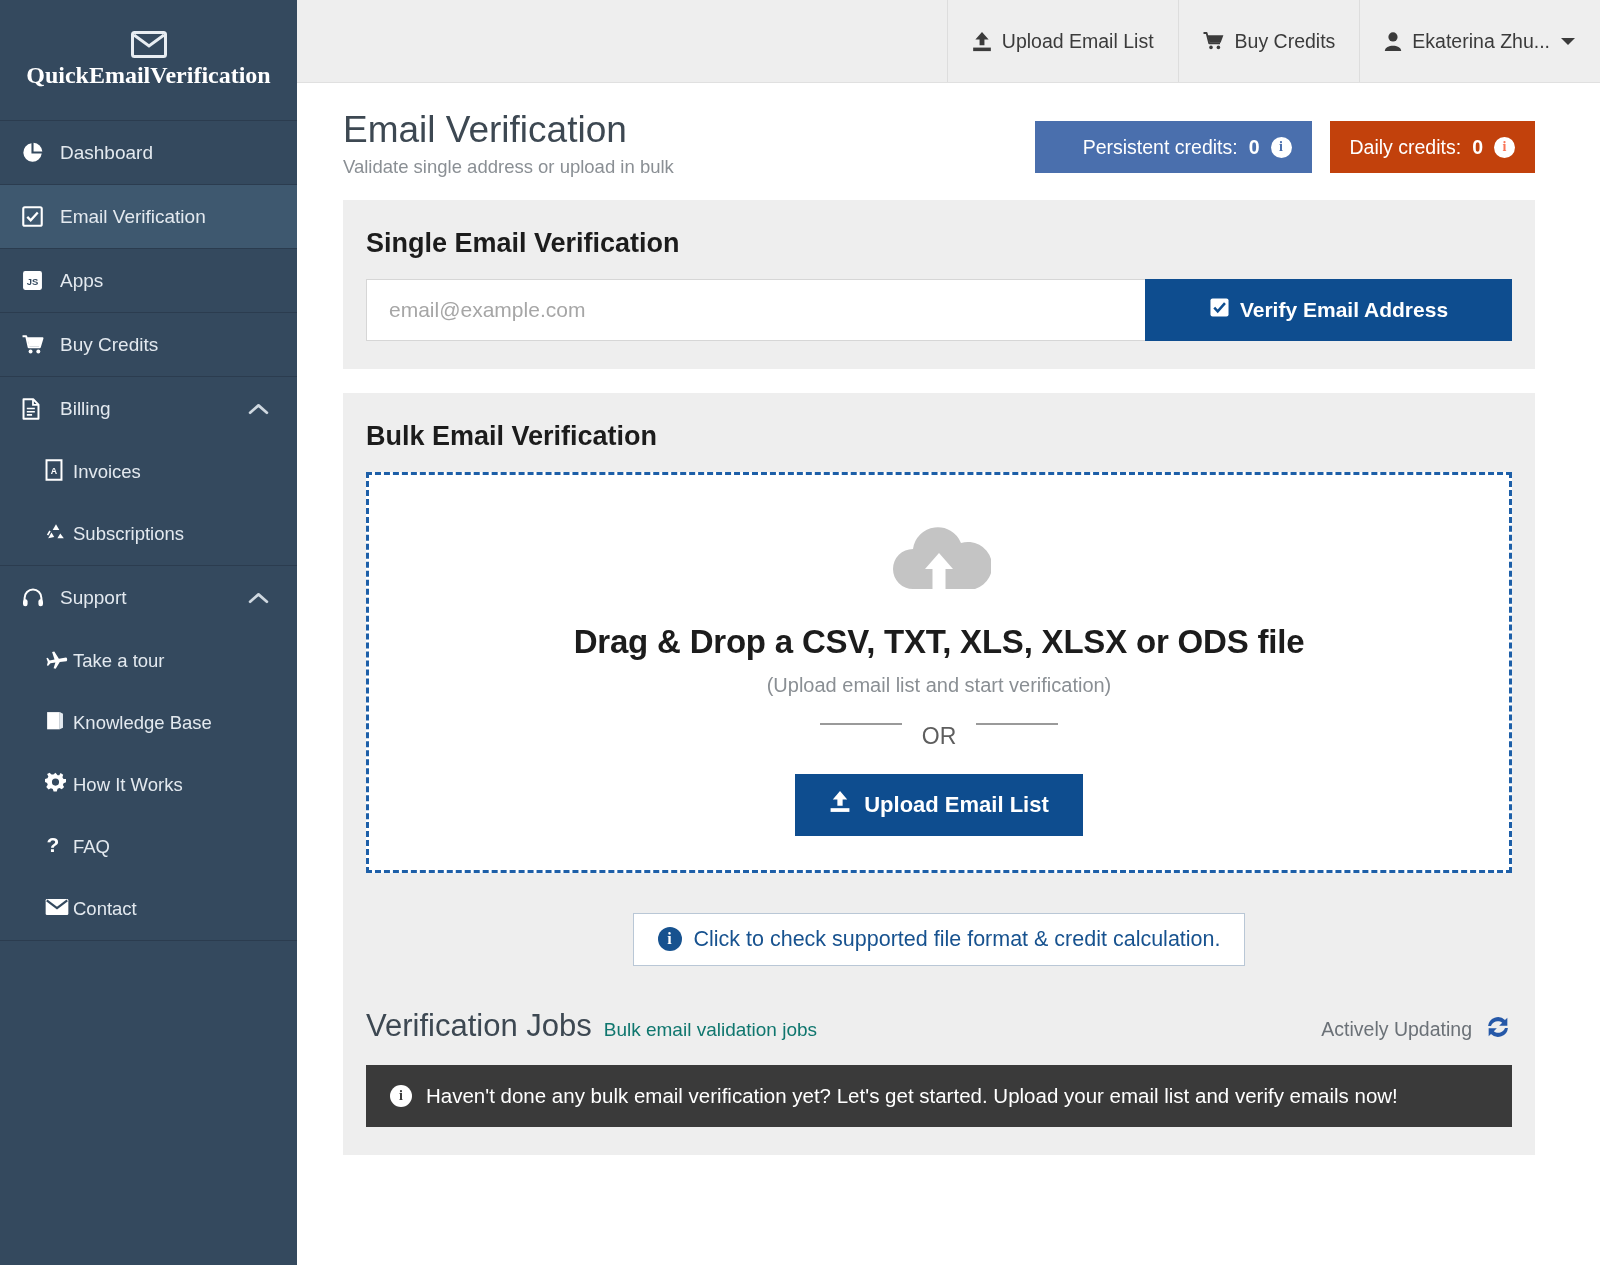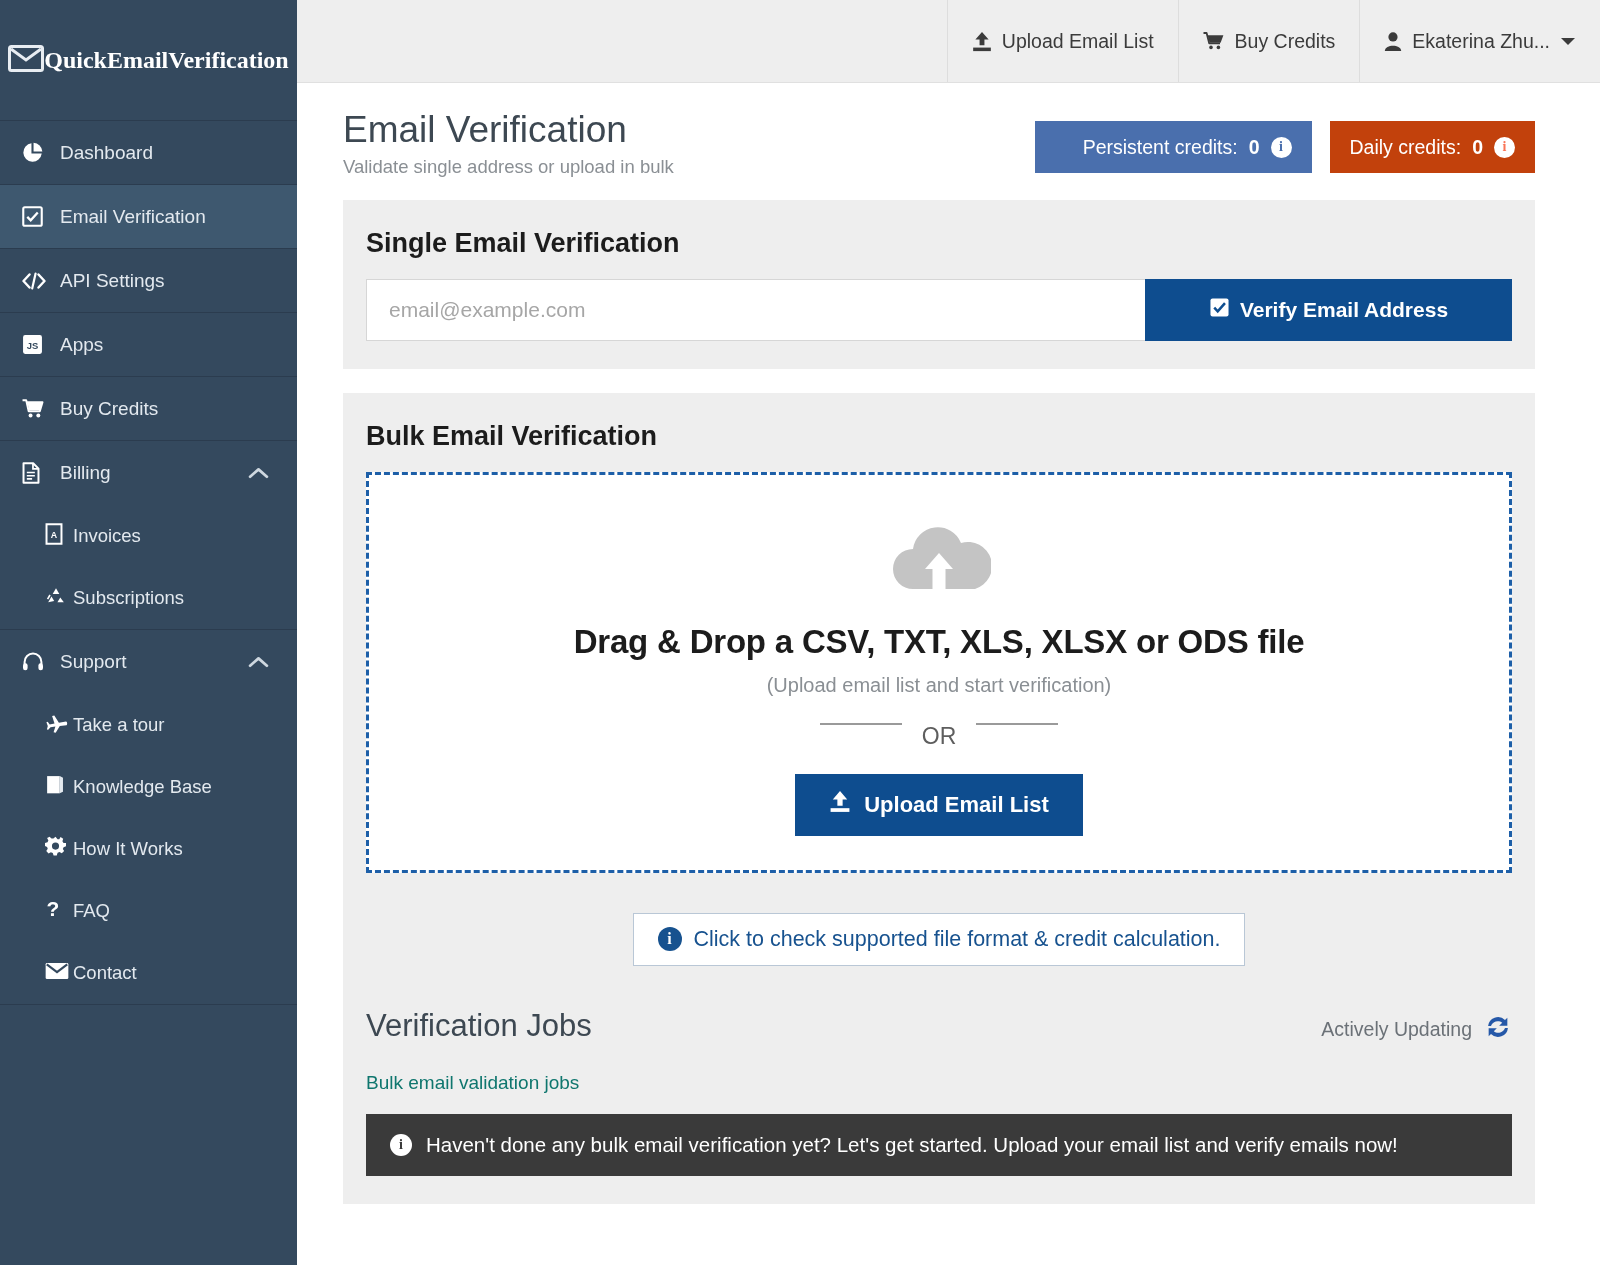"QuickEmailVerification" .brand { flex-direction: row -> column }
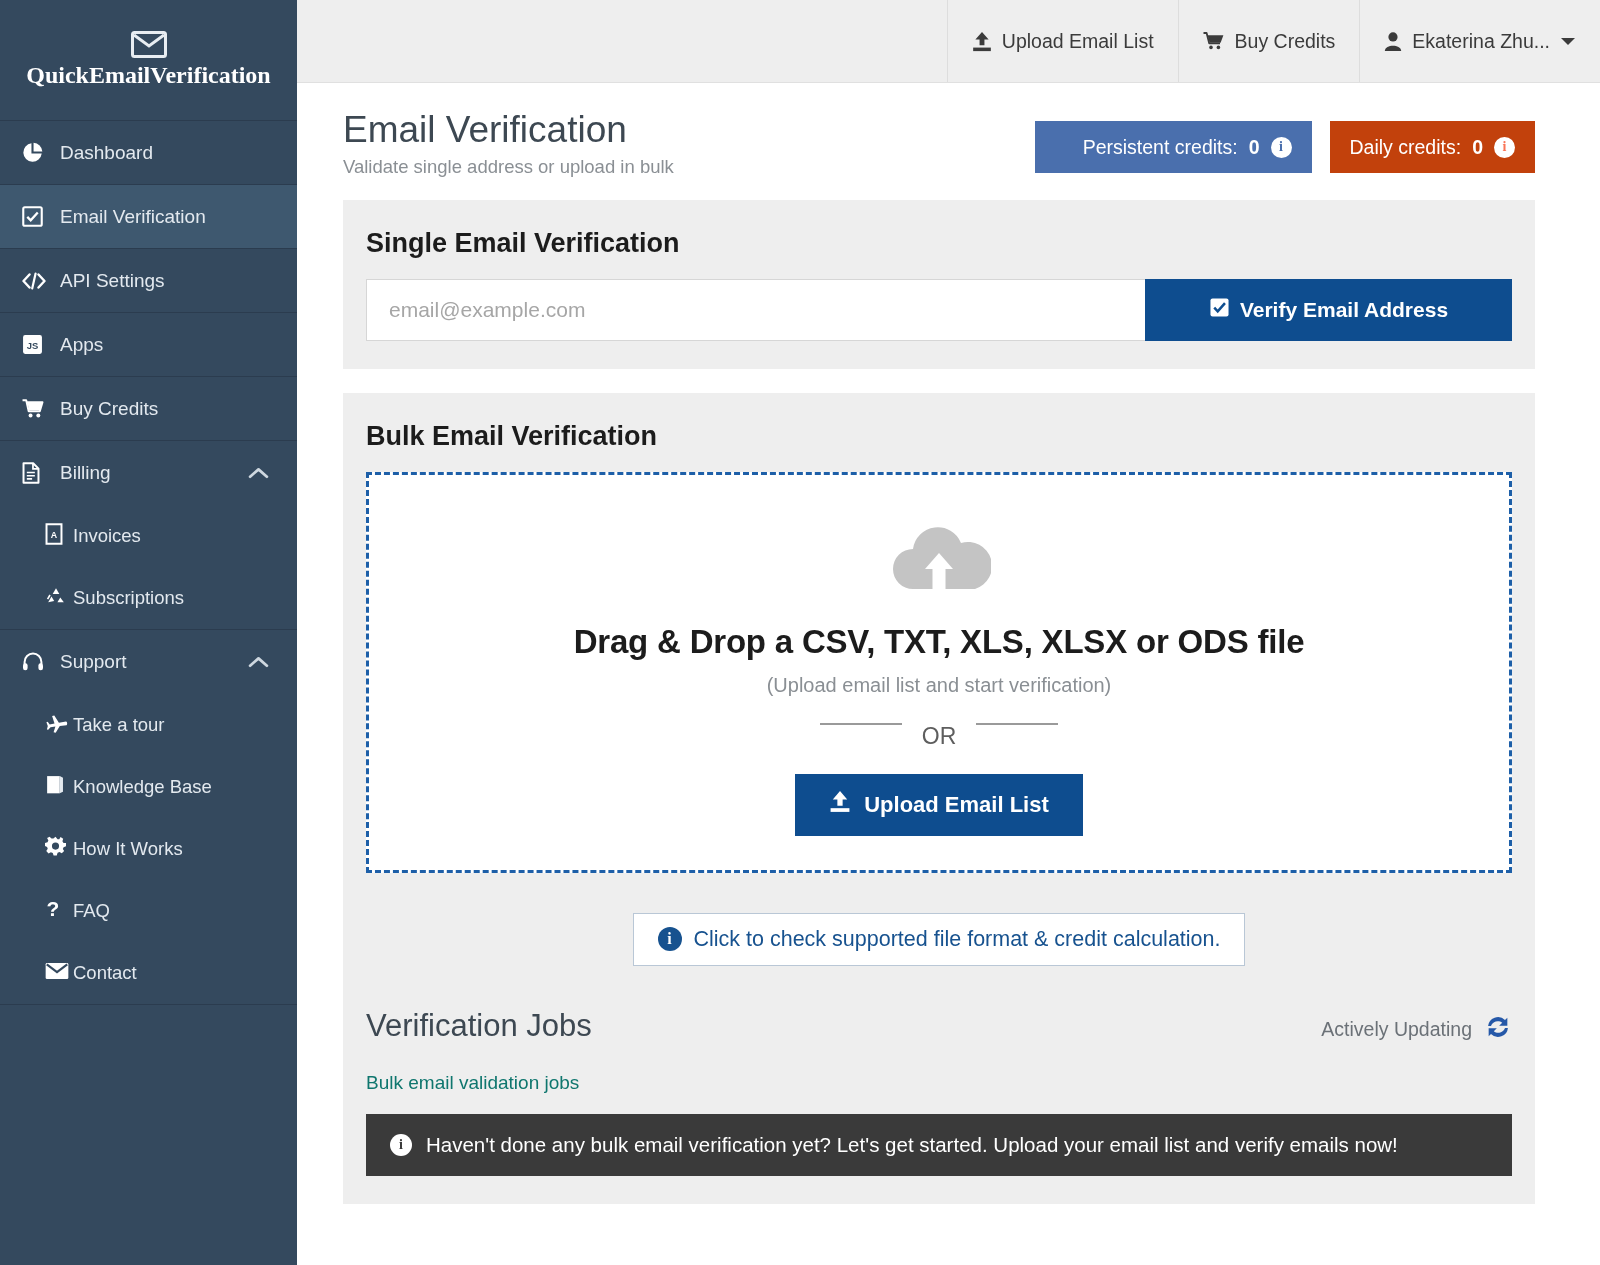"API Settings" div.nav-item { html: <div> <span> <svg> <path></path> <path></path> <path></path> </svg> </span> <span>API Settings</span> </div> -> none }
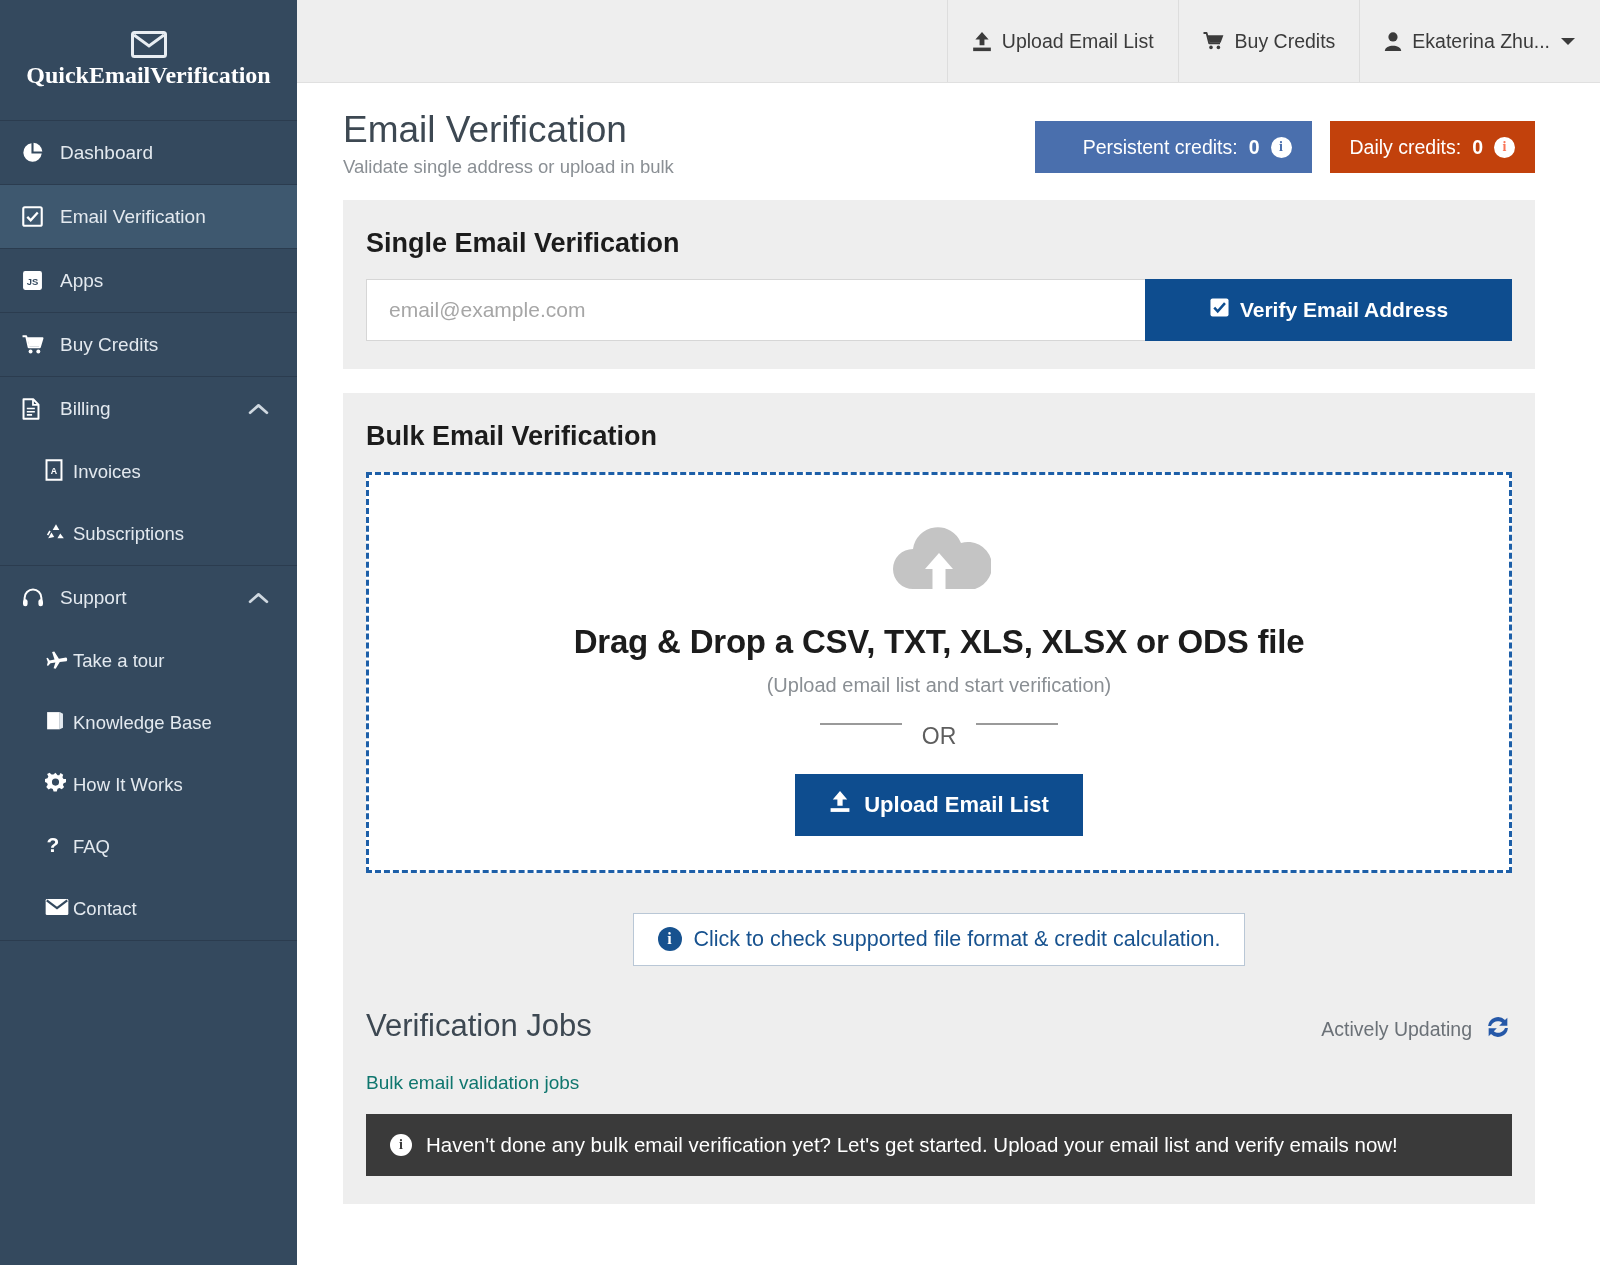"Verification Jobs" .jobs-title-wrap { flex-direction: column -> none; gap: 28px -> 12px }
